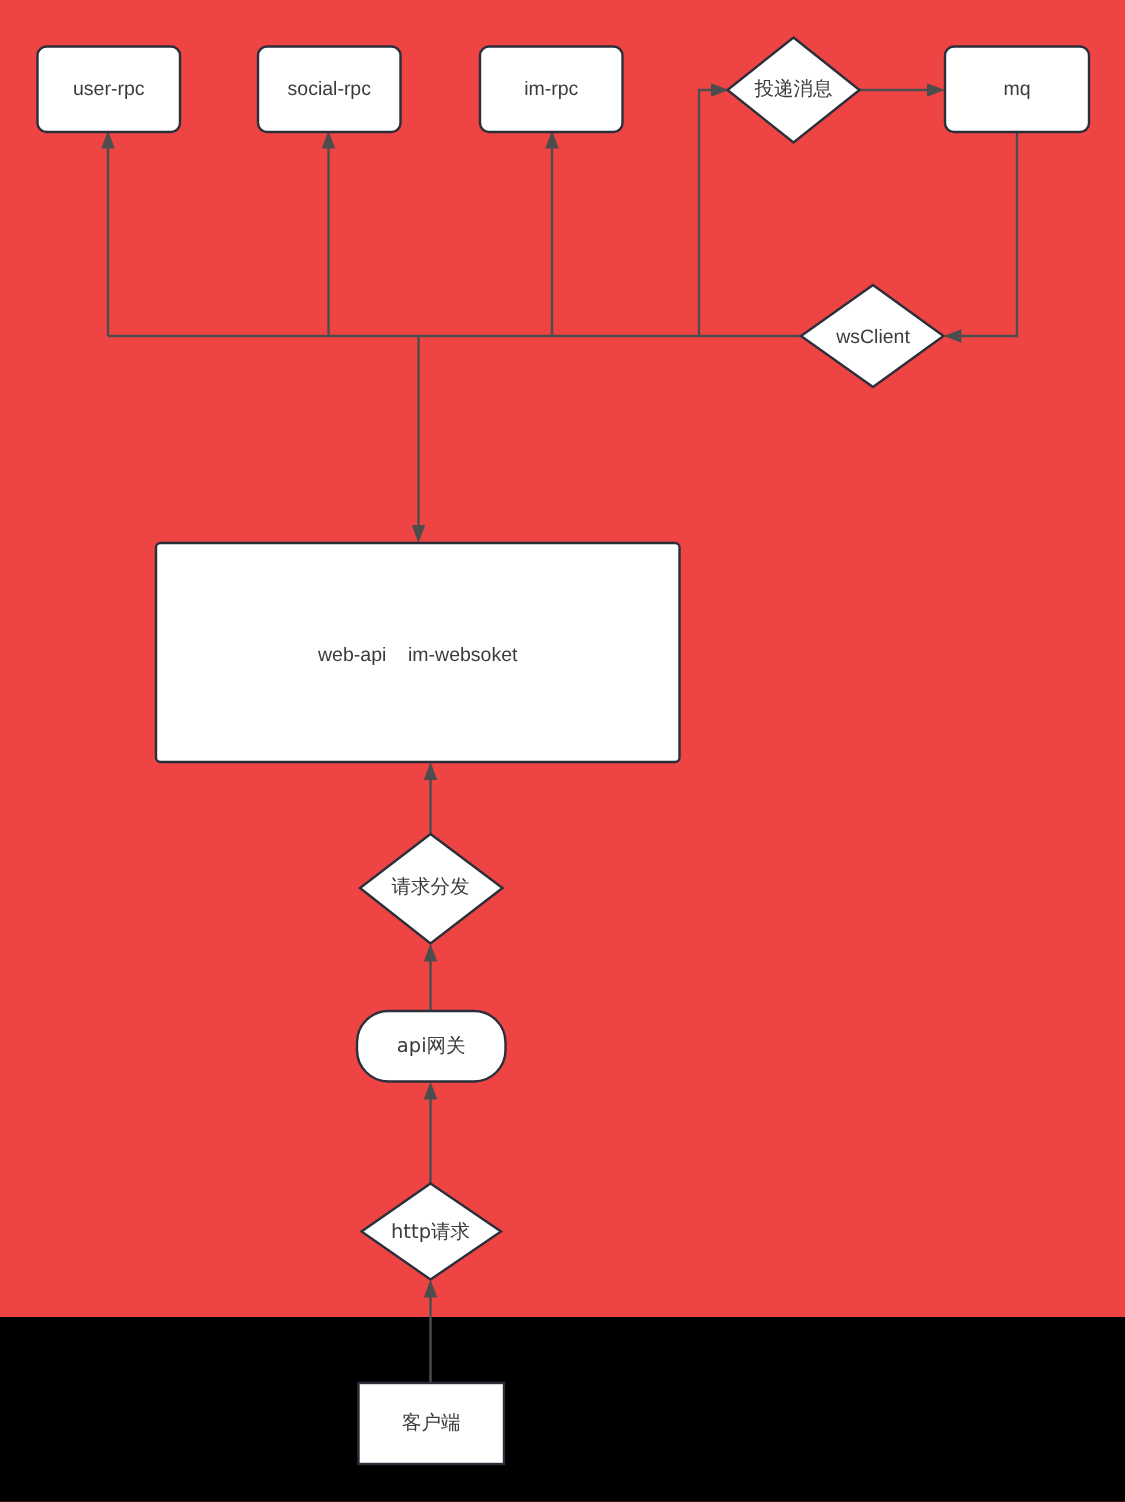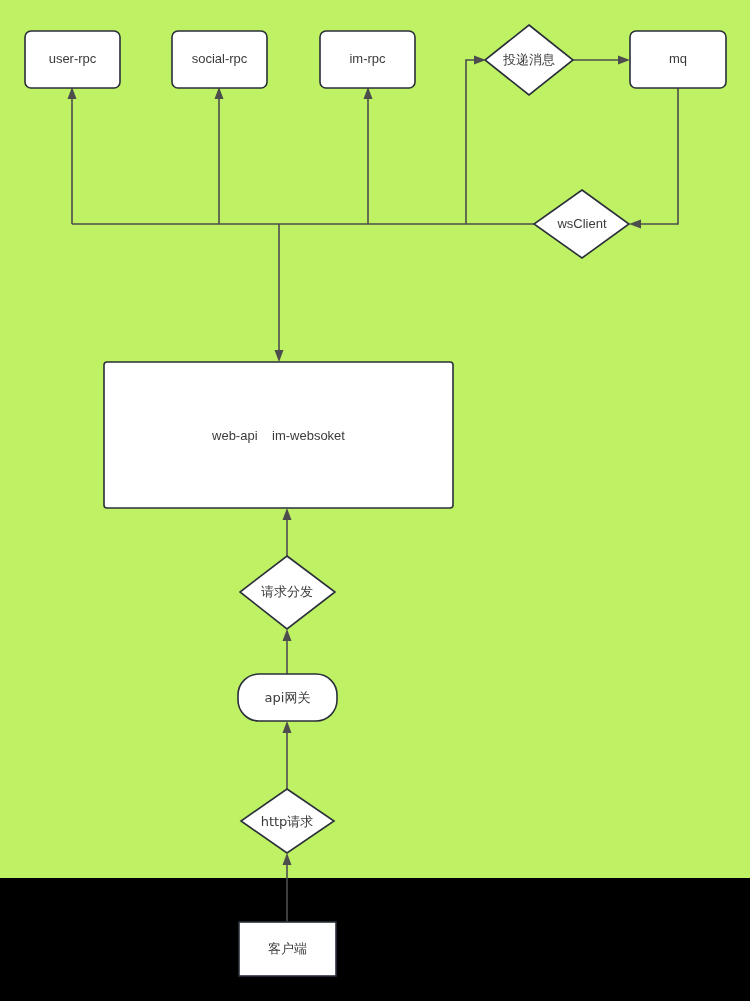"user-rpc" #diagram-root { background: #bef264 -> #ef4444 }
